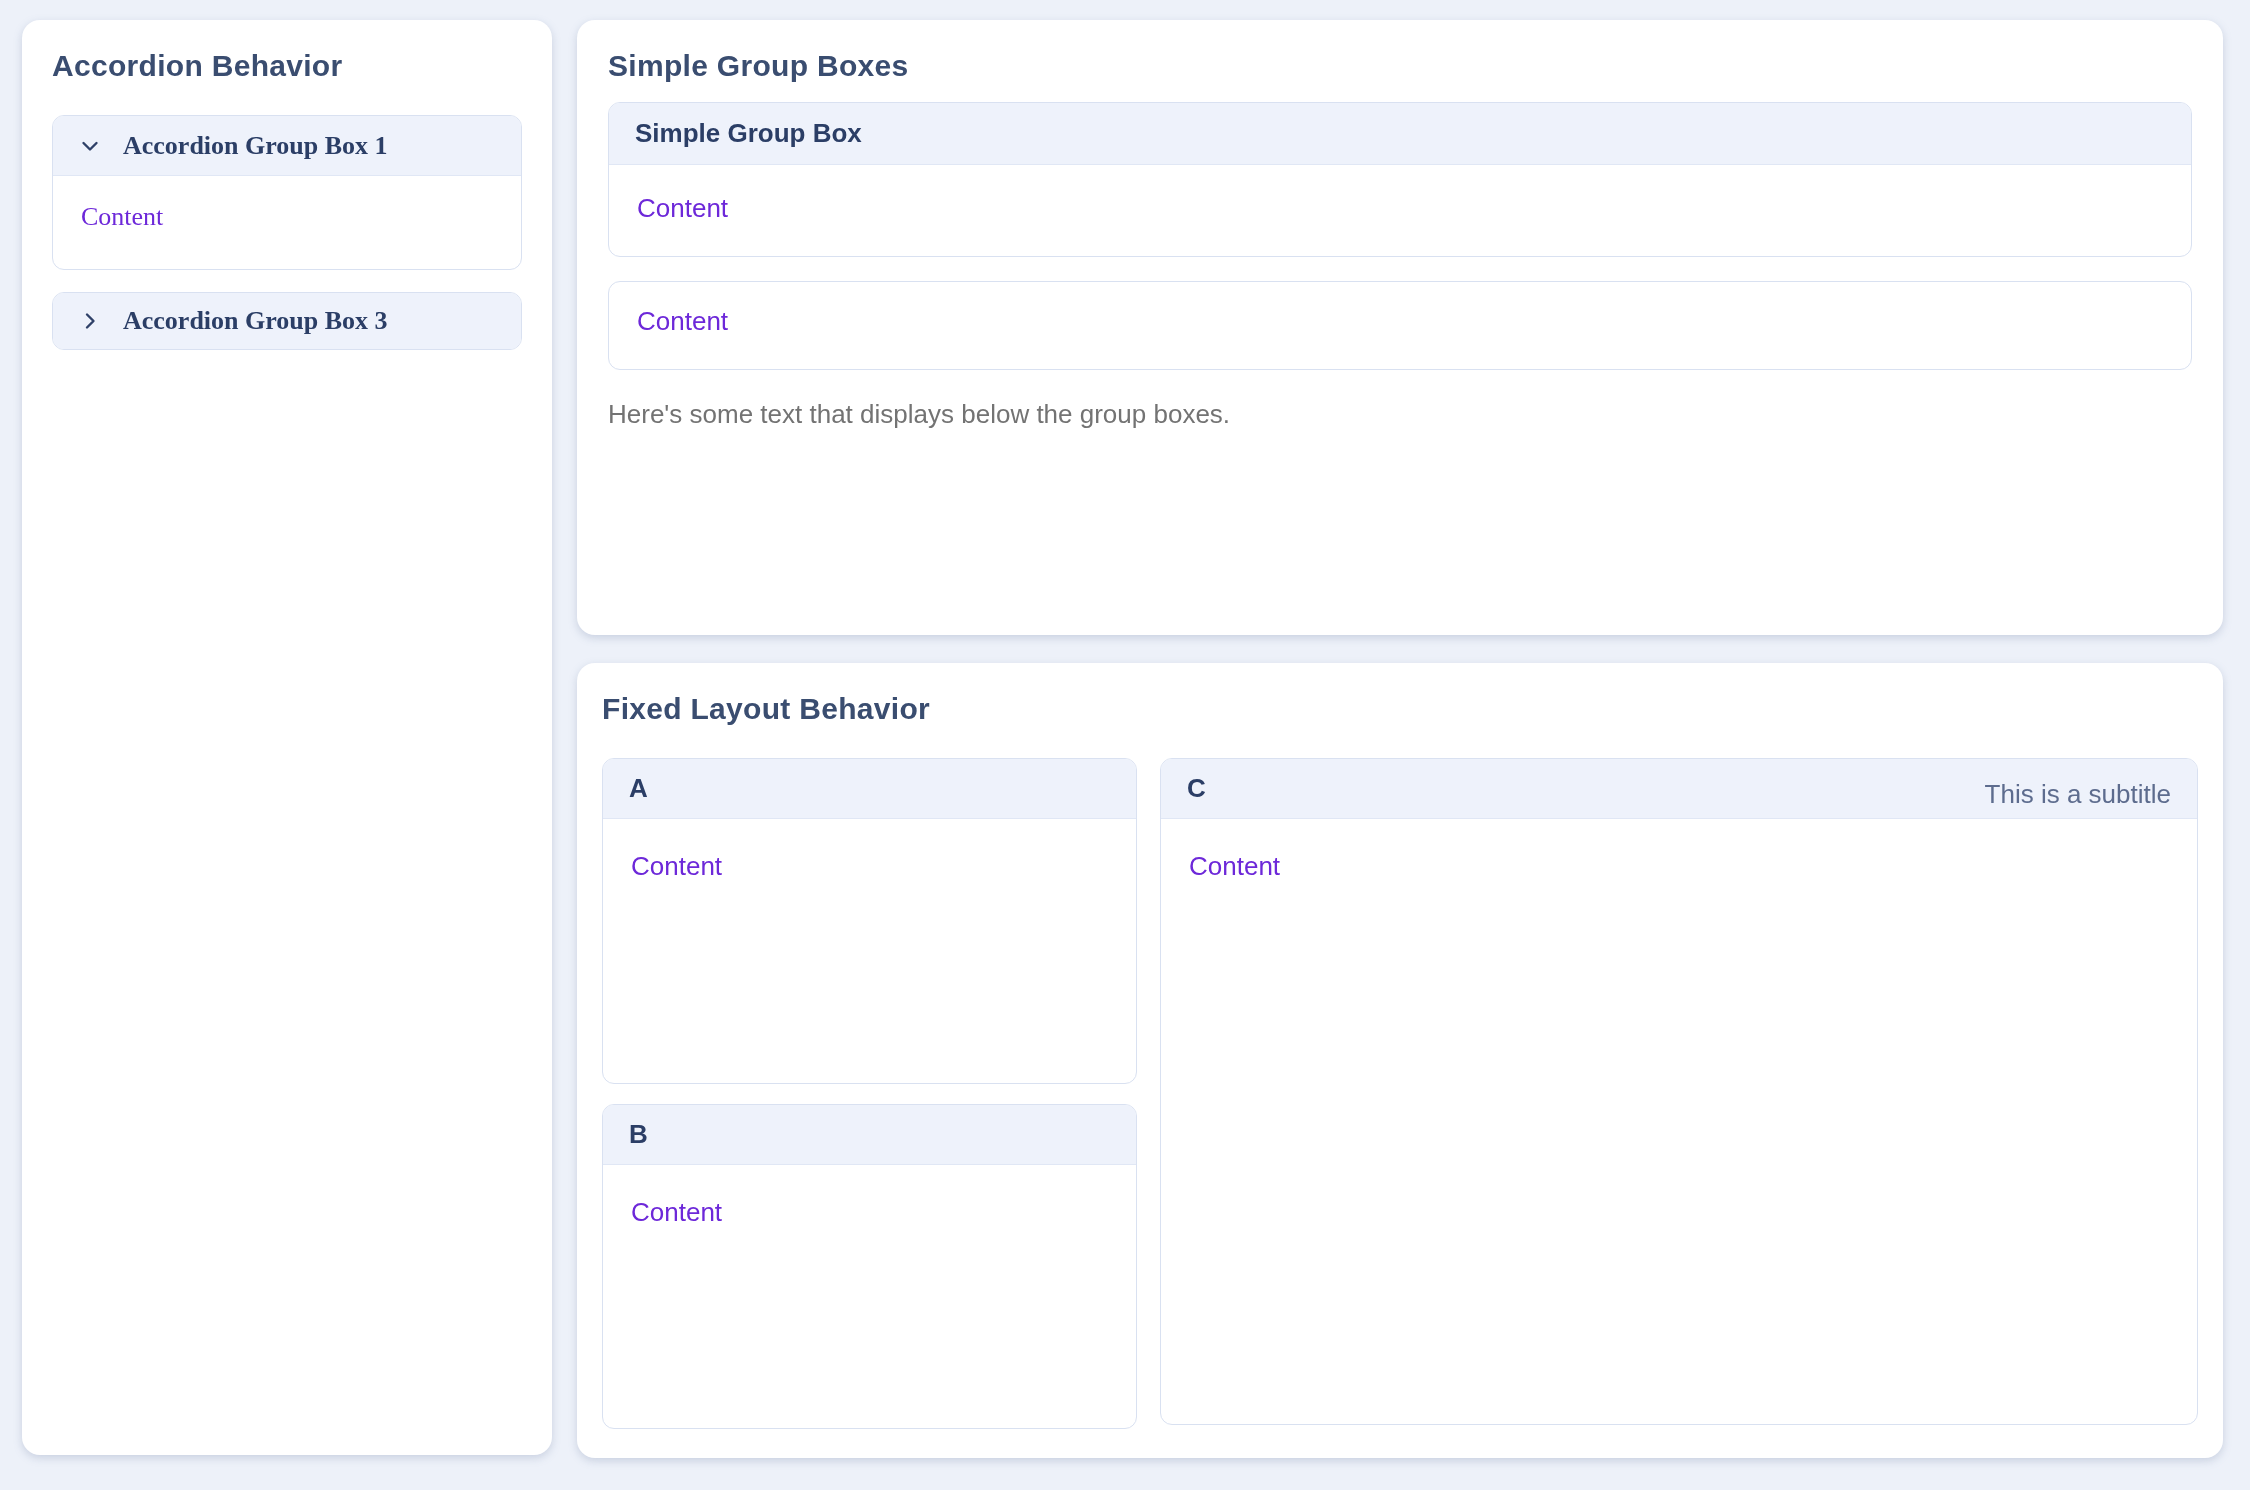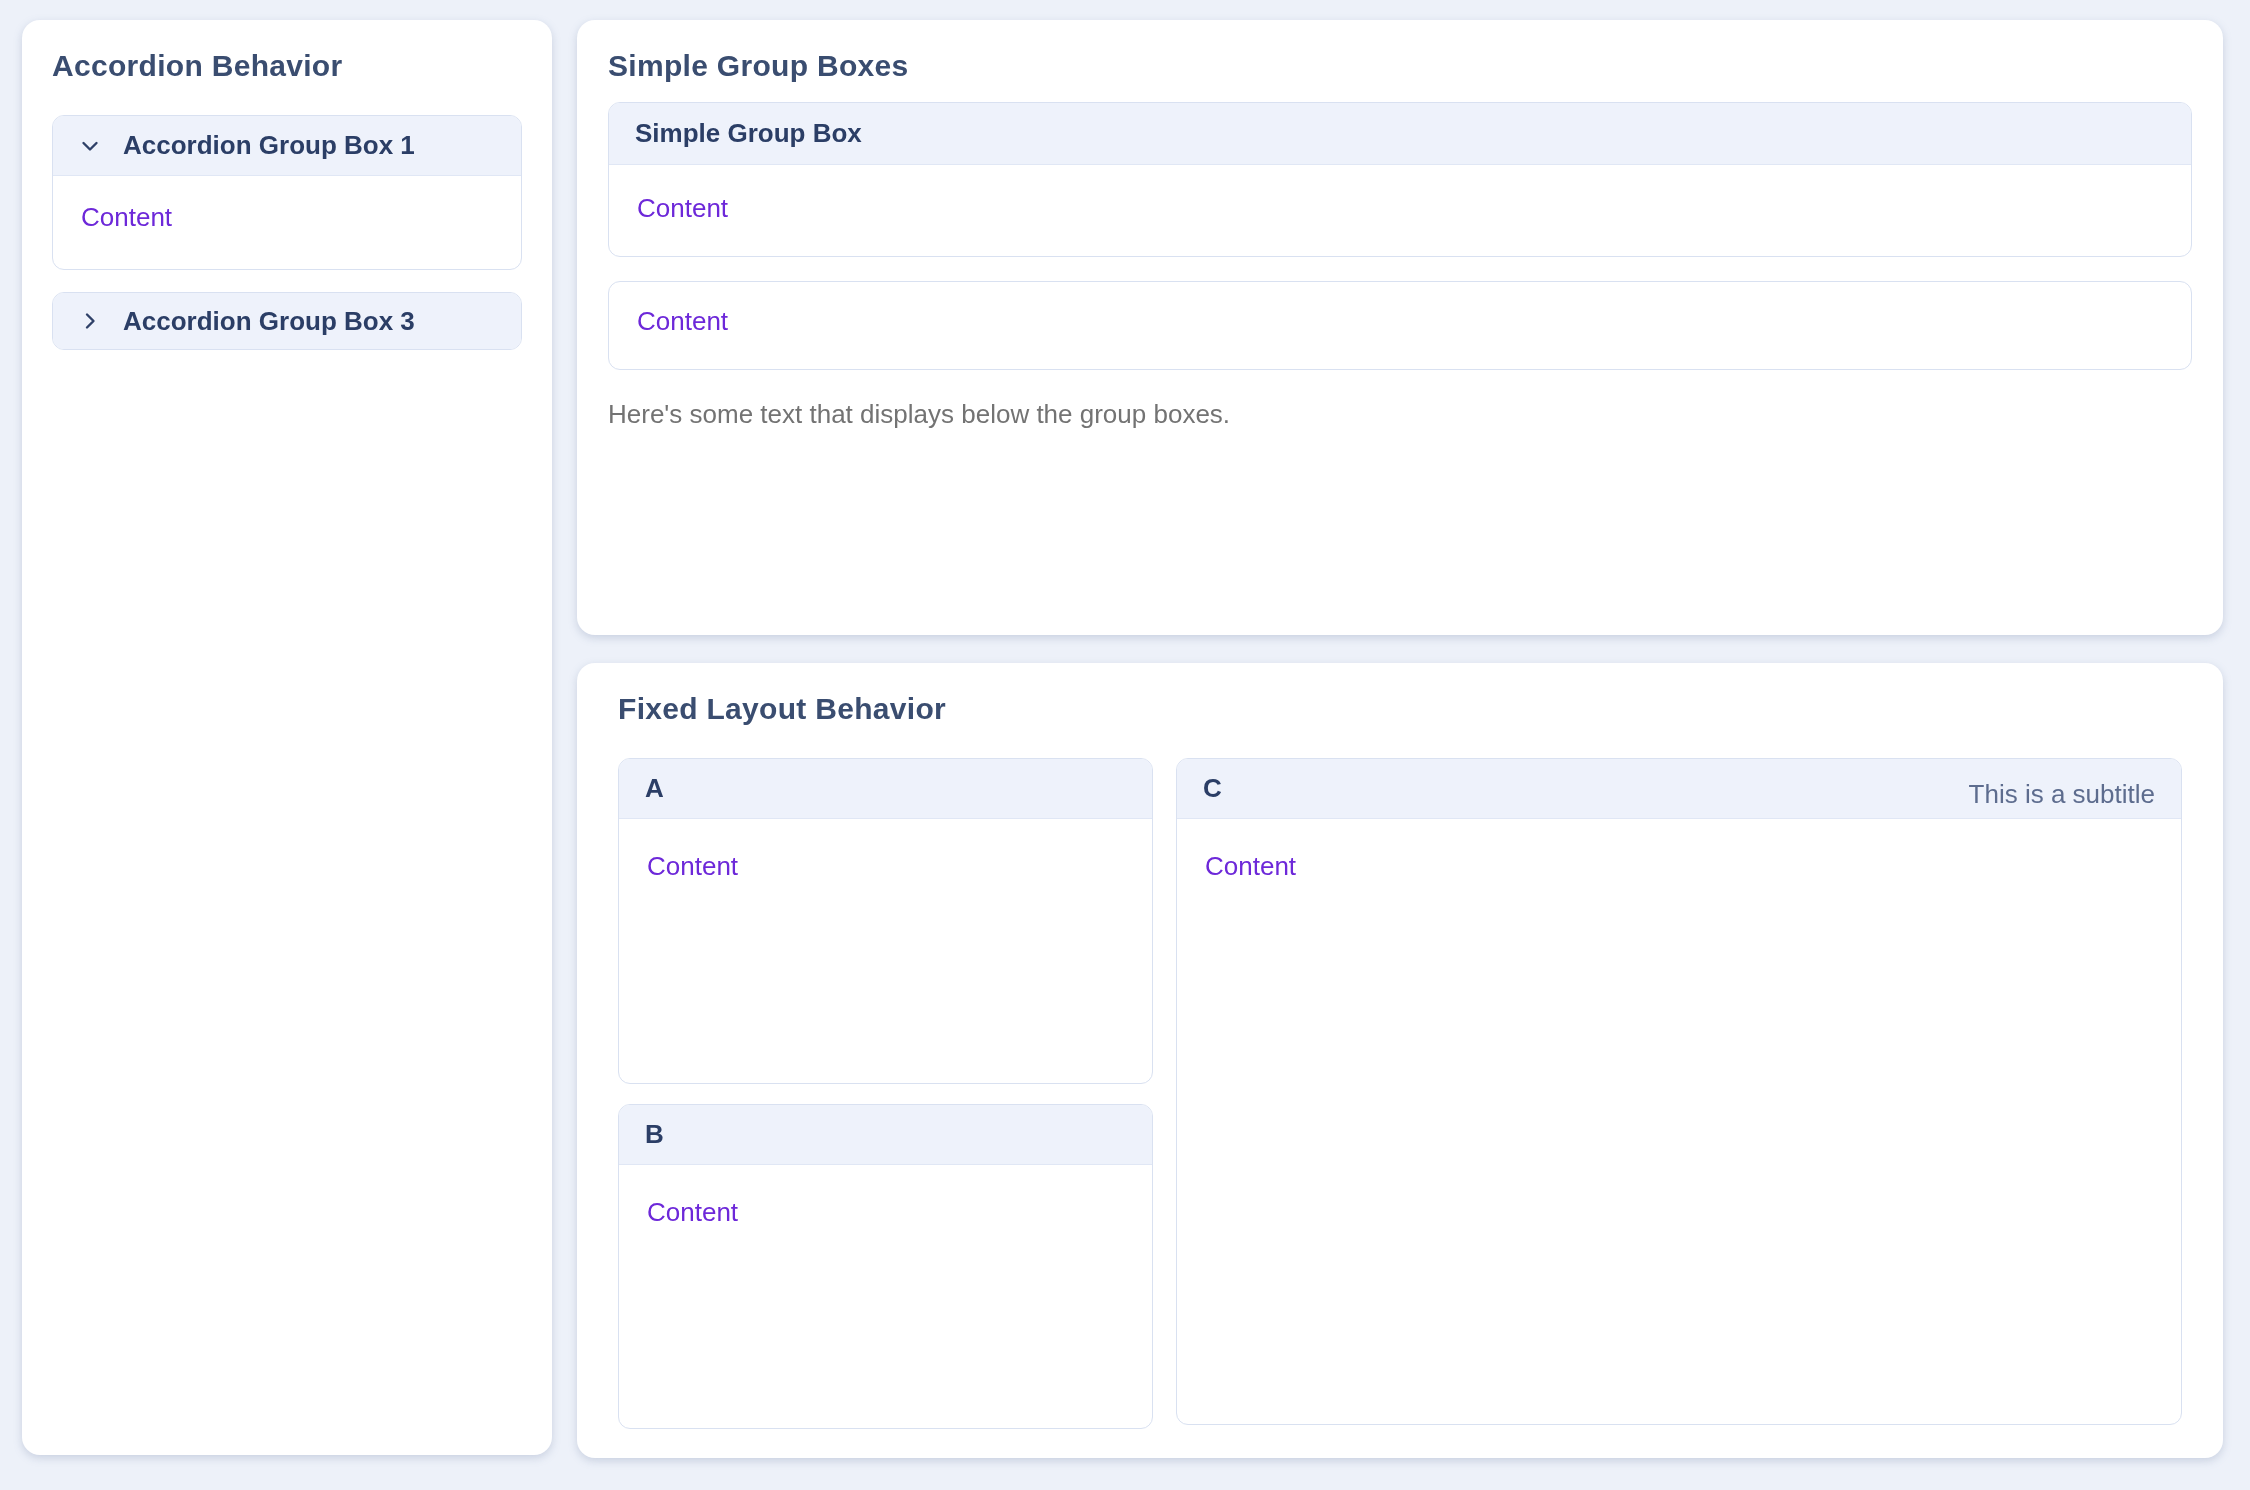"Accordion Group Box 1" .card-accordion .gbox { font-family: none -> Liberation Serif, serif }
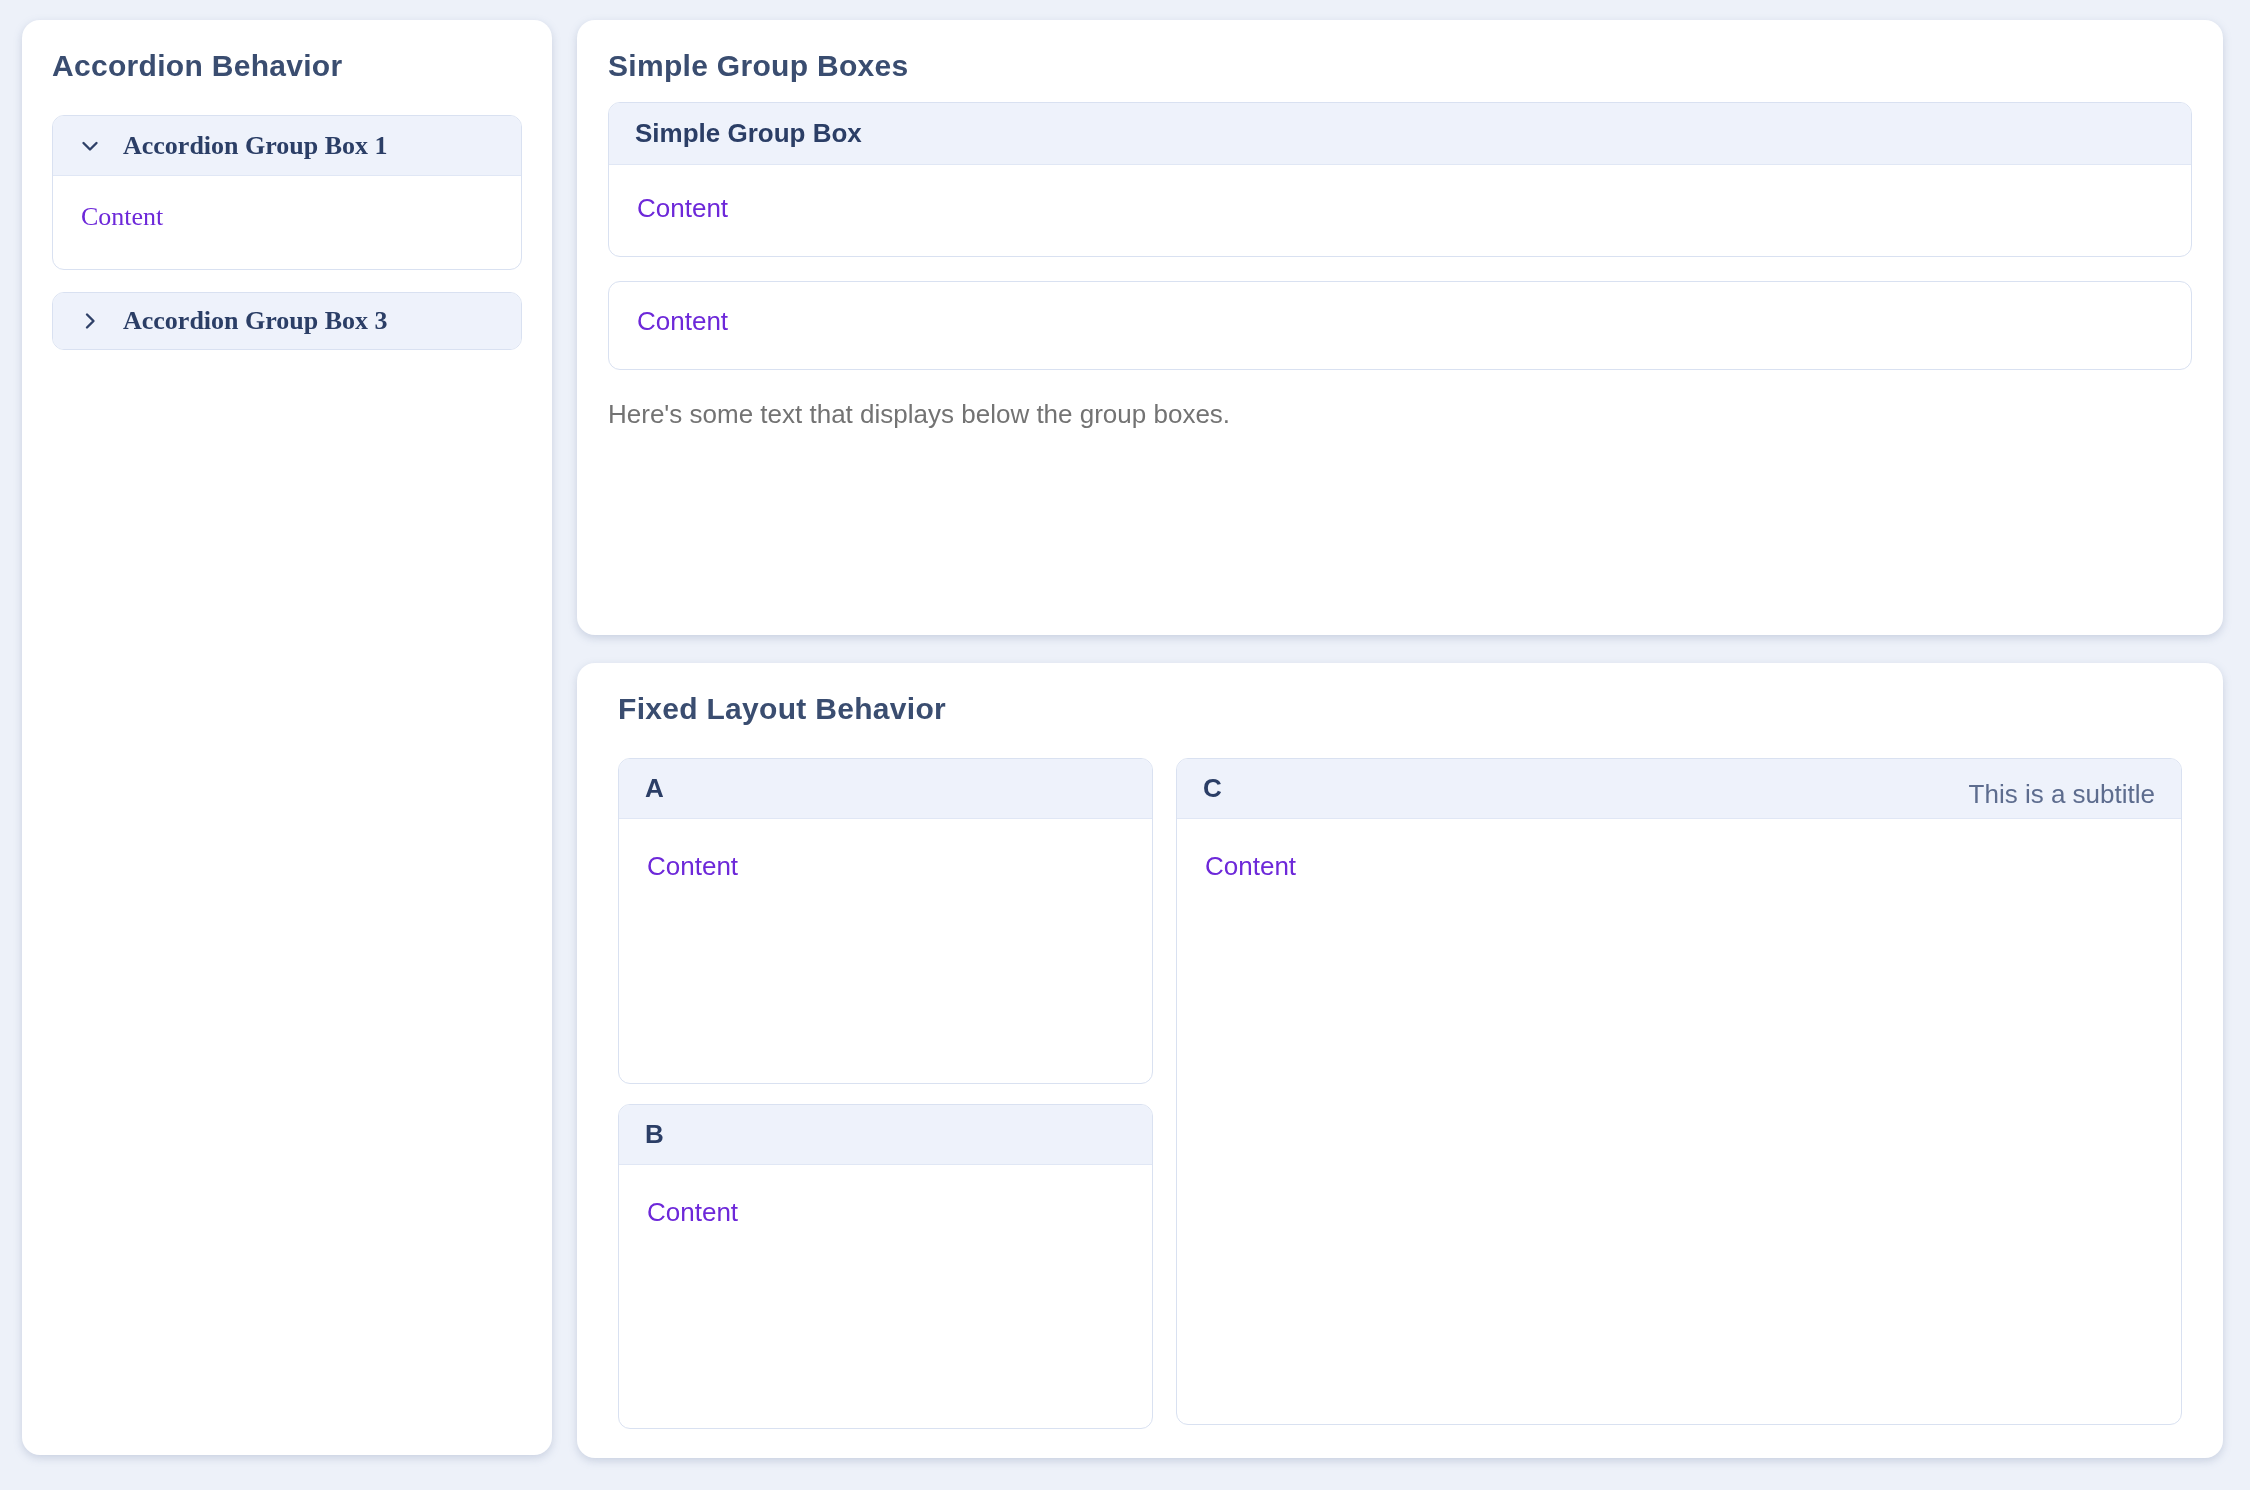"Fixed Layout Behavior" .card-fixed { padding: 26px 41px -> 26px 25px }
